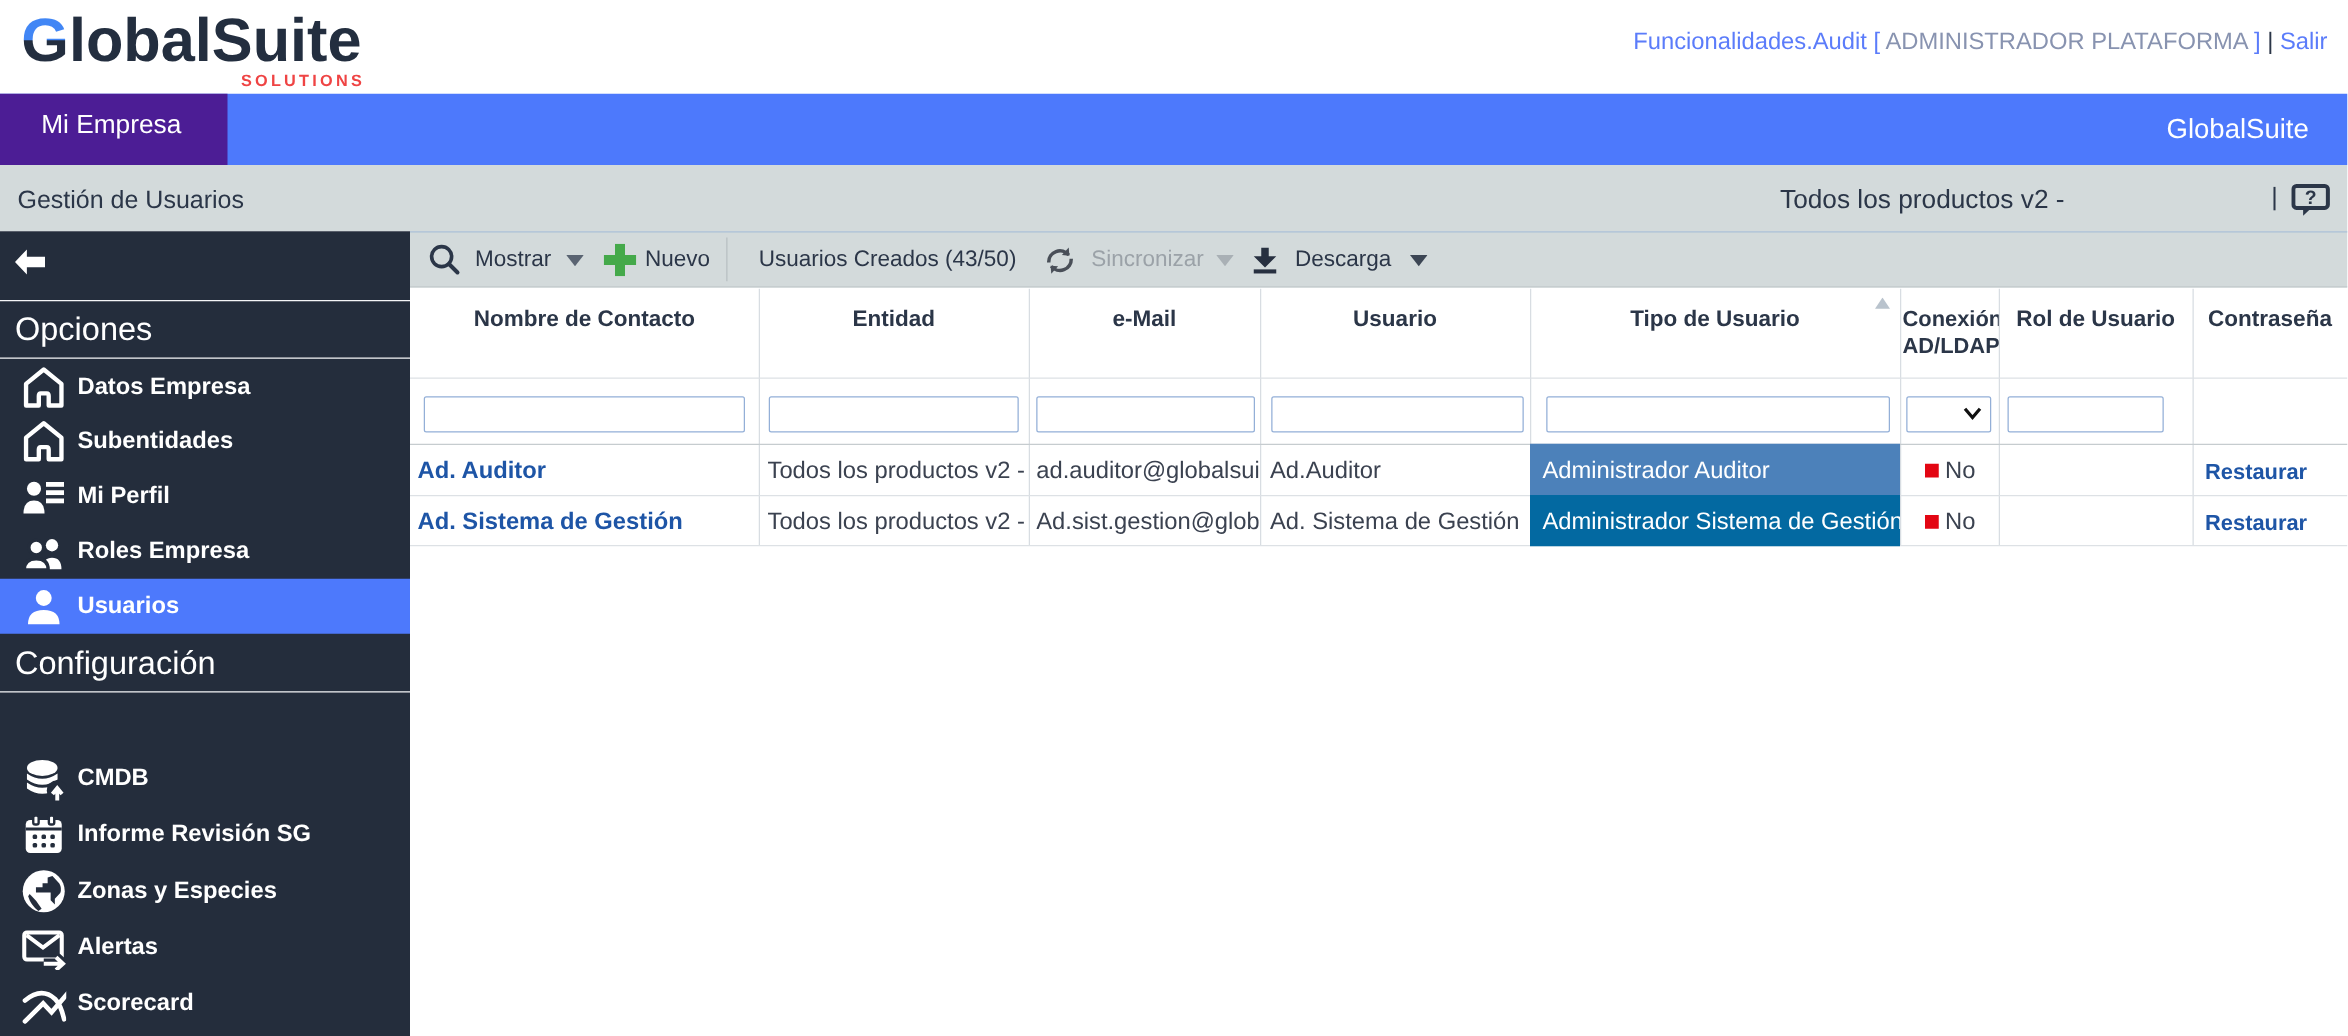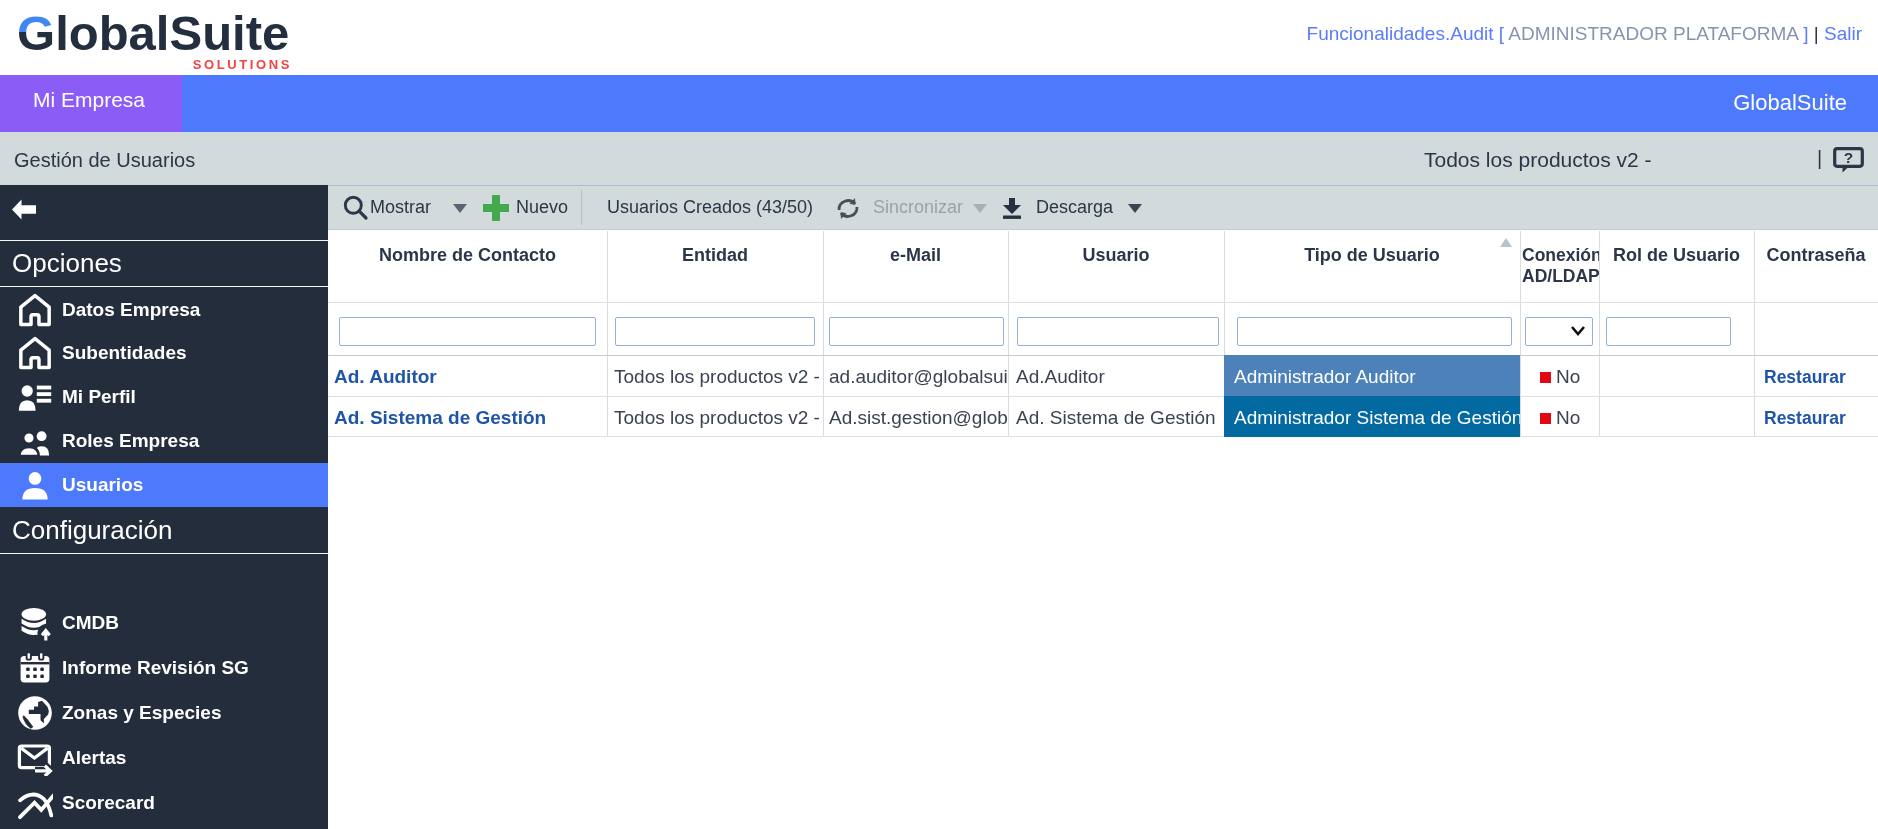"Mi Empresa" #miempresa { background: #8b5cf6 -> #4c1d95 }
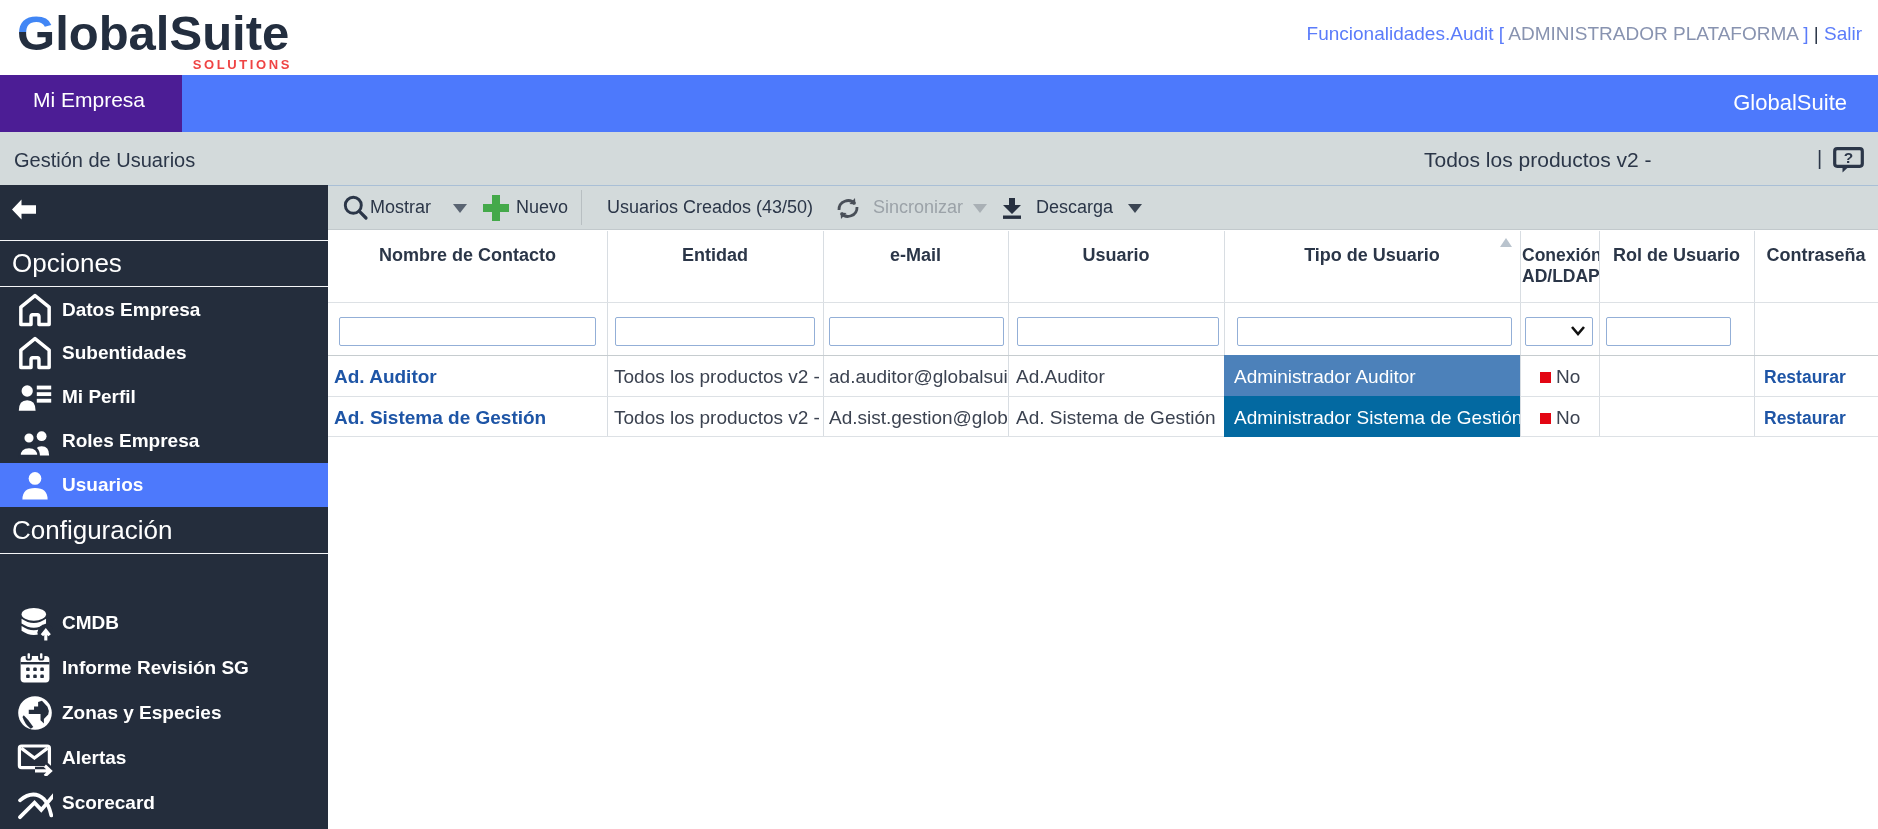"Mostrar" div.tbtext { left: 42px -> 52px }
